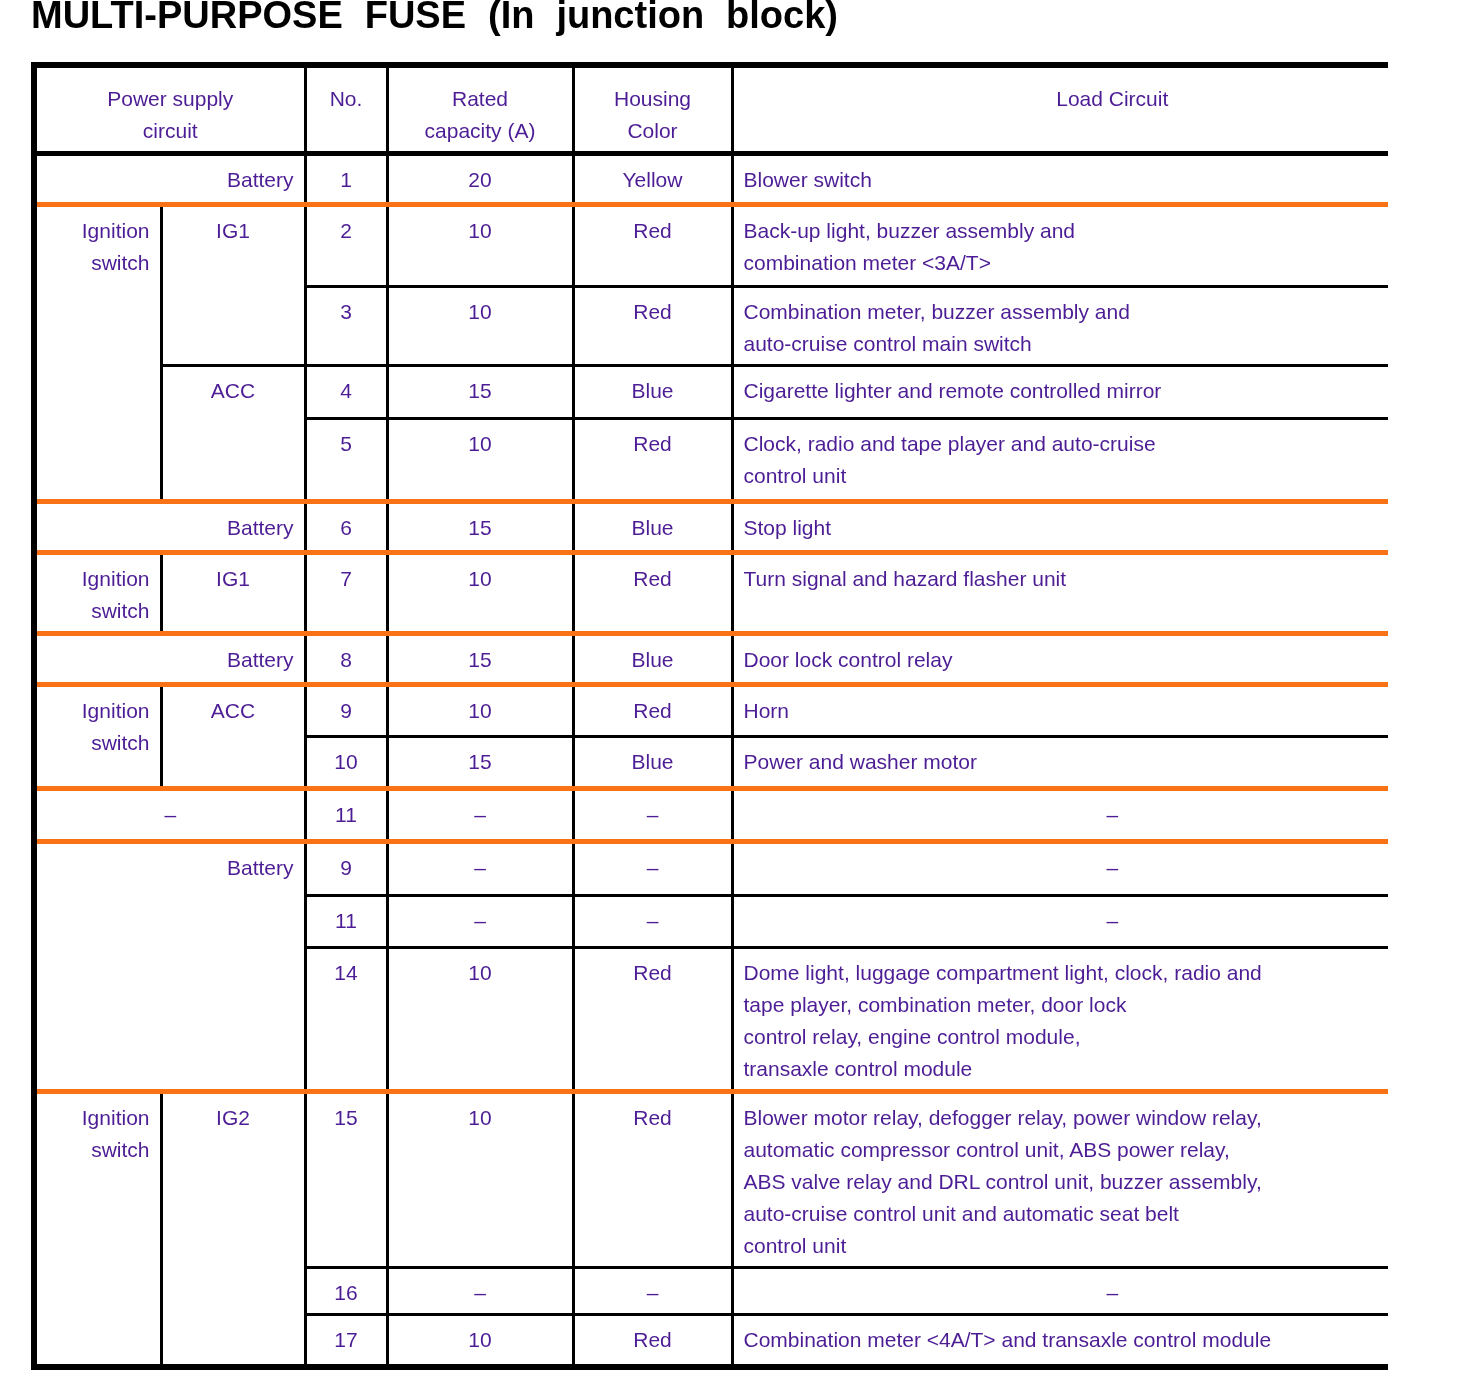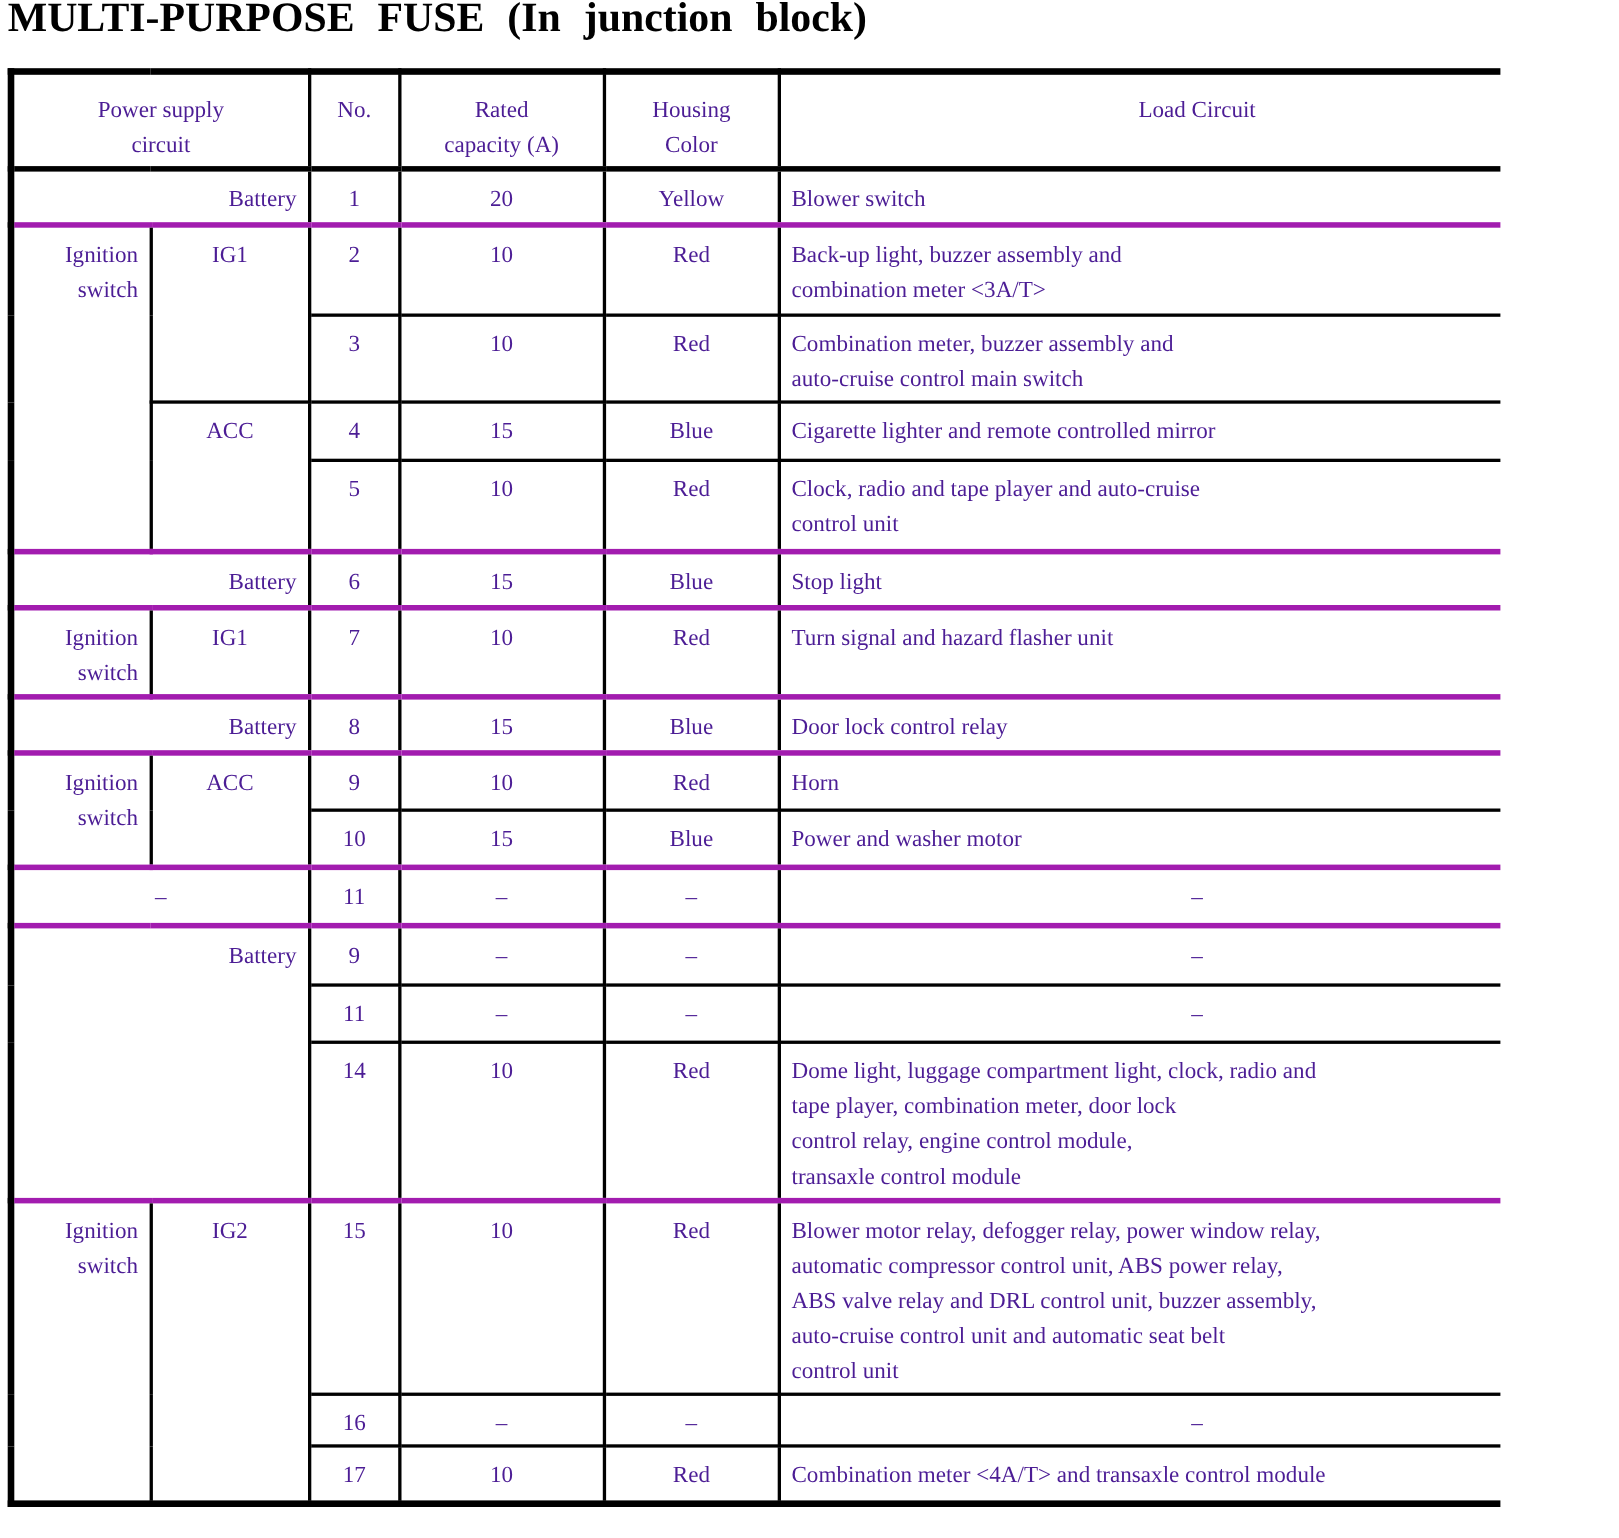"MULTI-PURPOSE FUSE (In junction block)" .page { font-family: Liberation Serif, serif -> Liberation Sans, sans-serif; margin-left: none -> 24px }
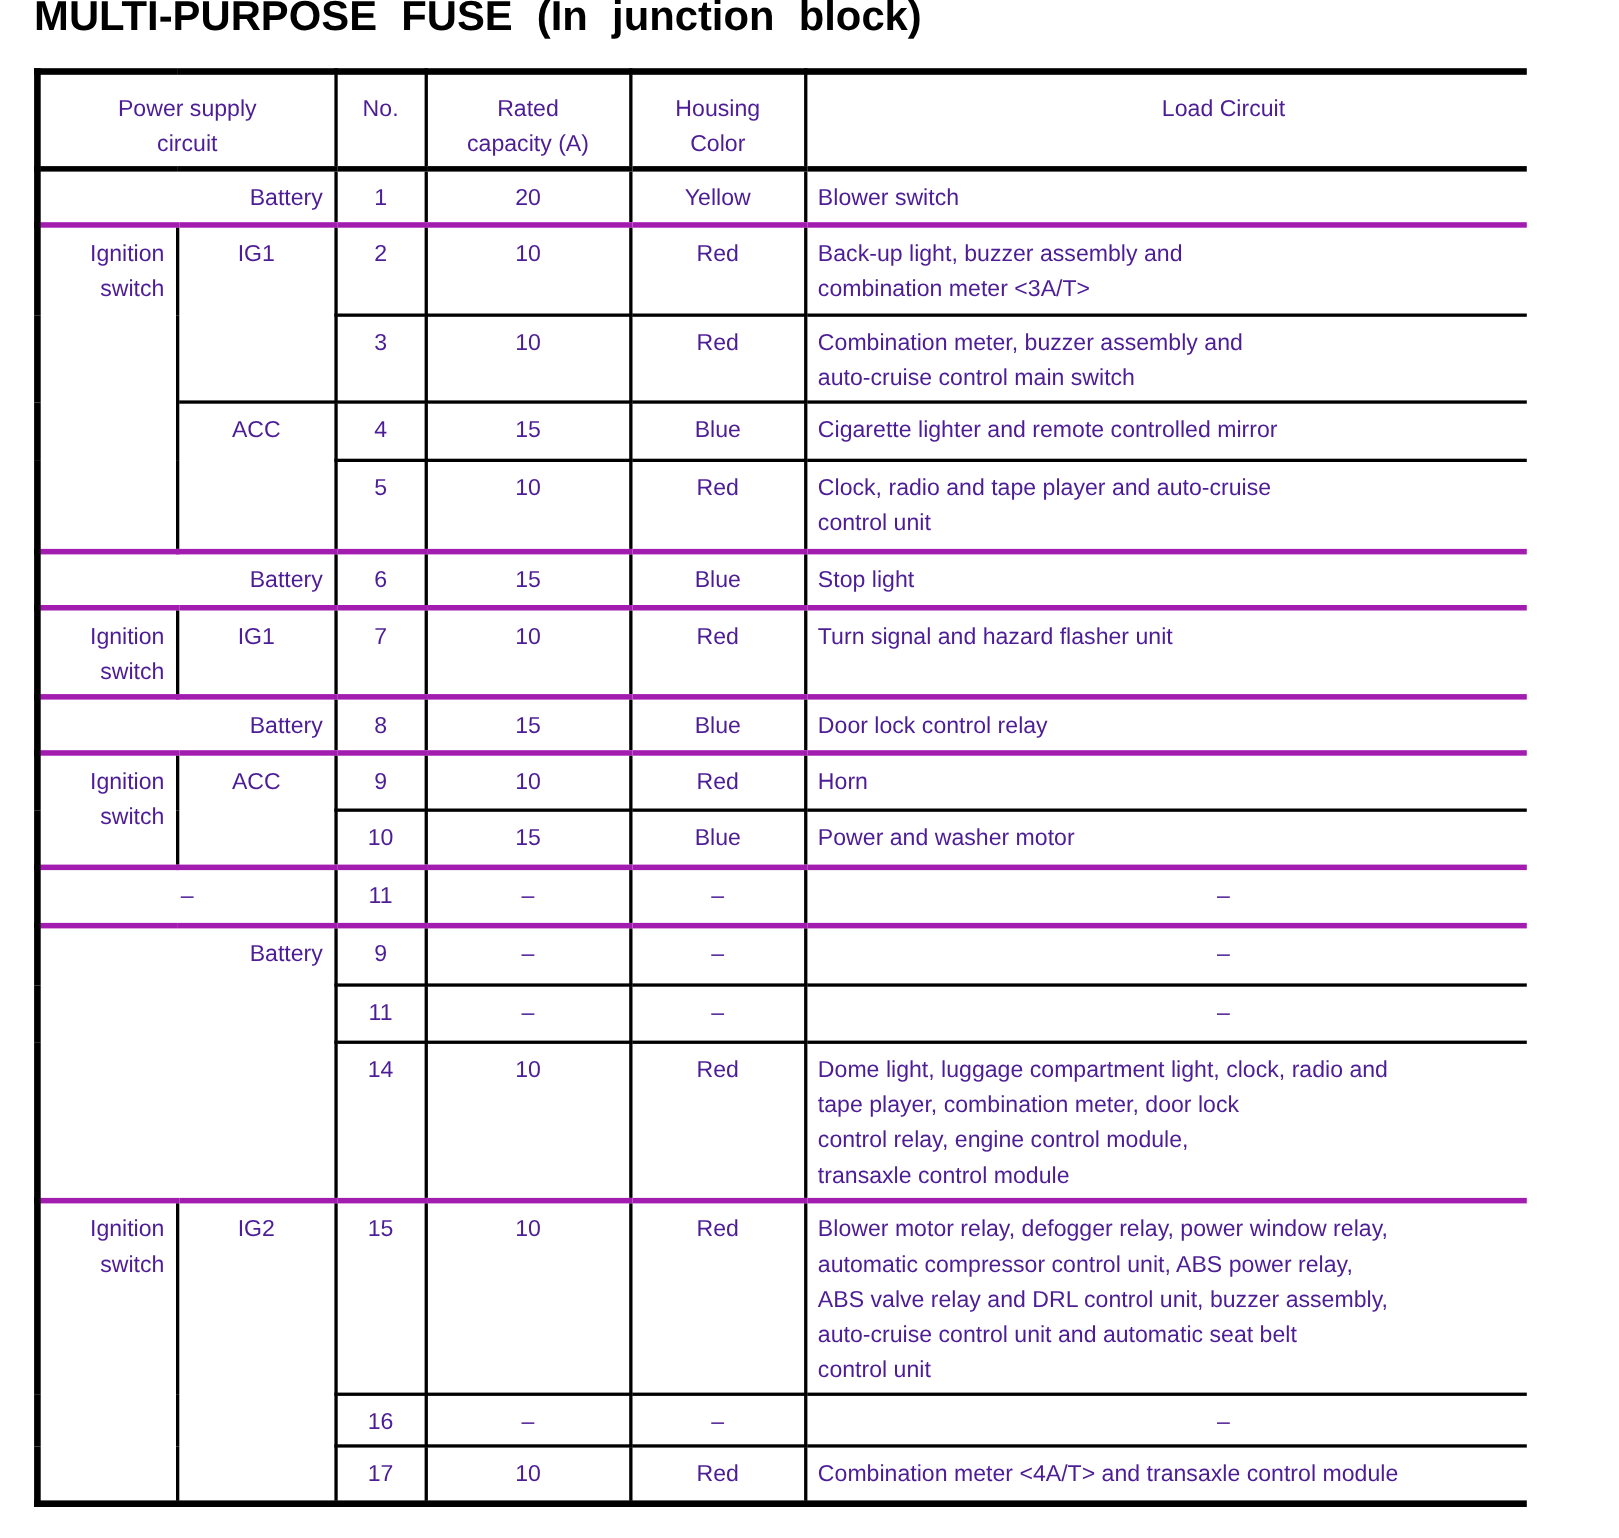"Ignition" tr.grp > td { border-top: 5px solid #a21caf -> 5px solid #f97316 }
